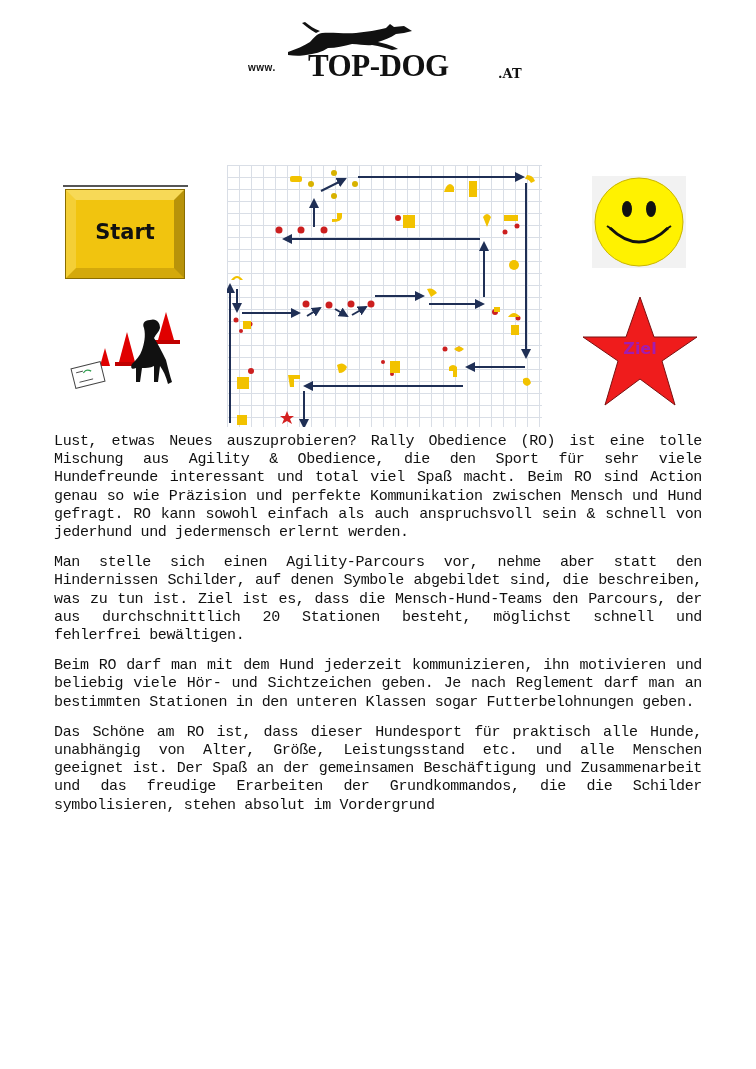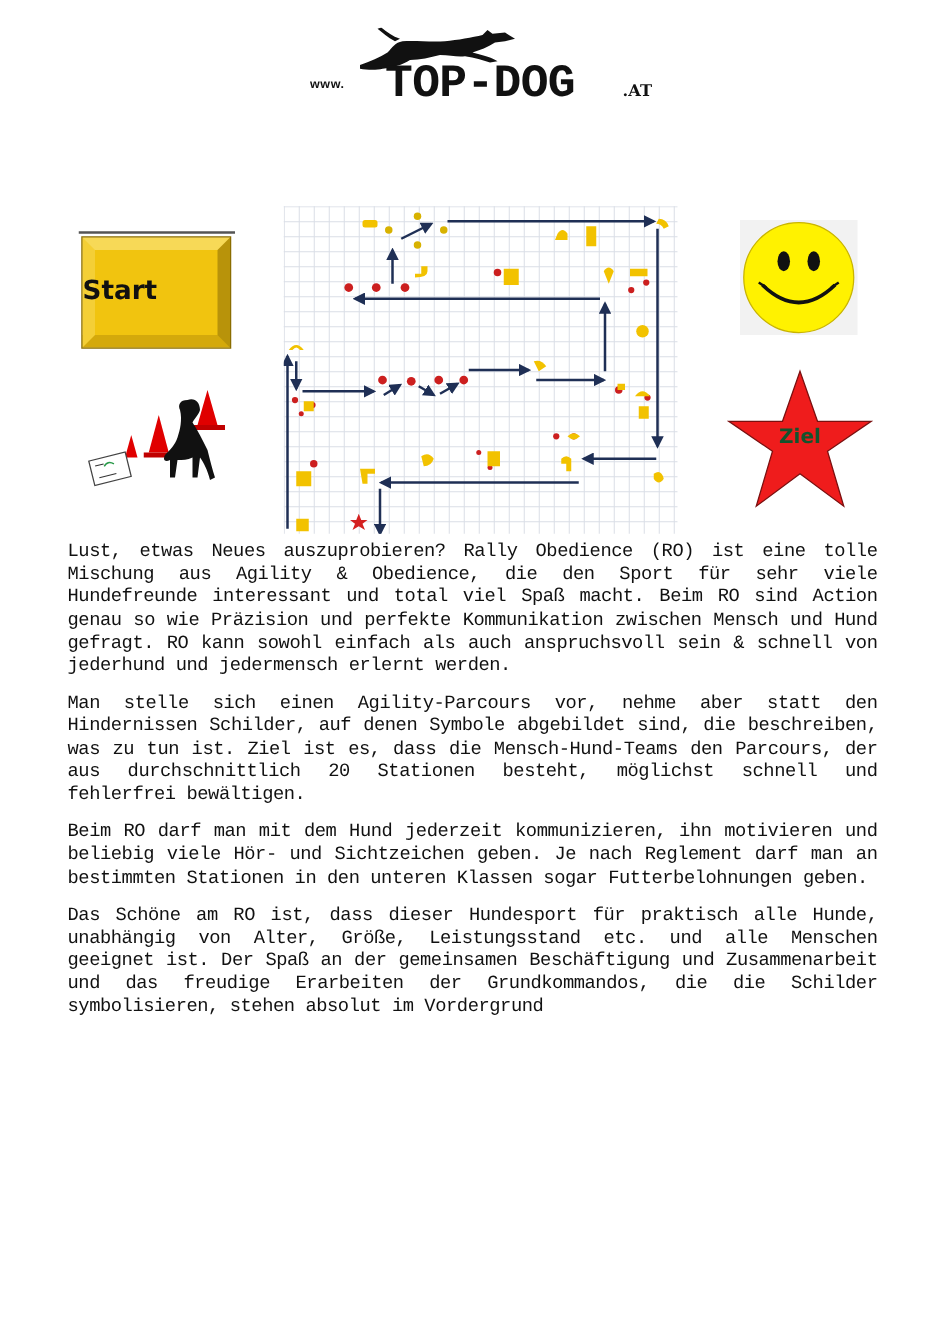"TOP-DOG" #logo .brand { font-family: Liberation Mono, monospace -> Liberation Serif, serif; font-size: 37px -> 31px }
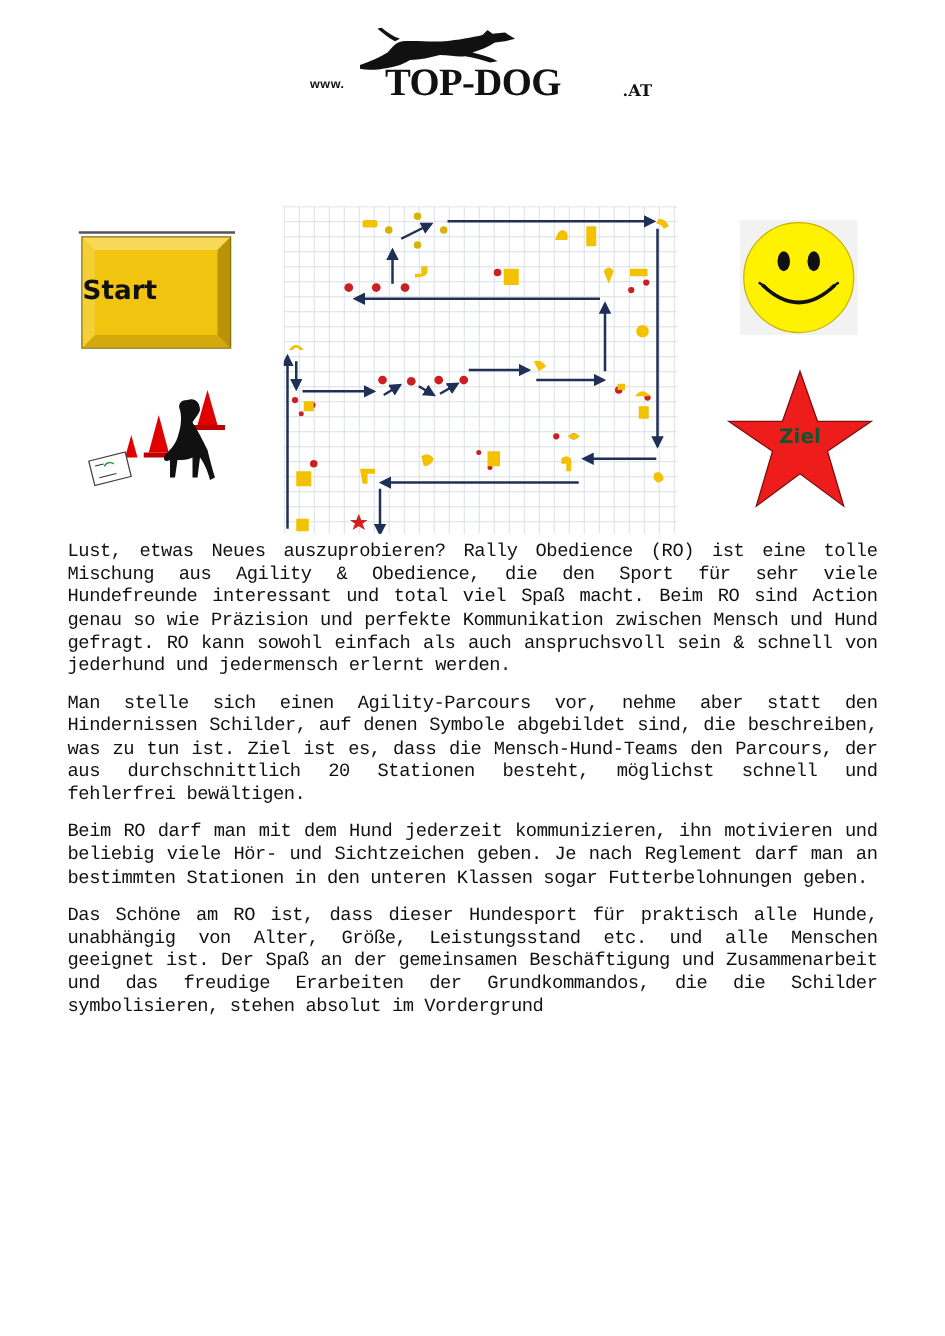"Start" #start-btn .label { text-align: left -> center }
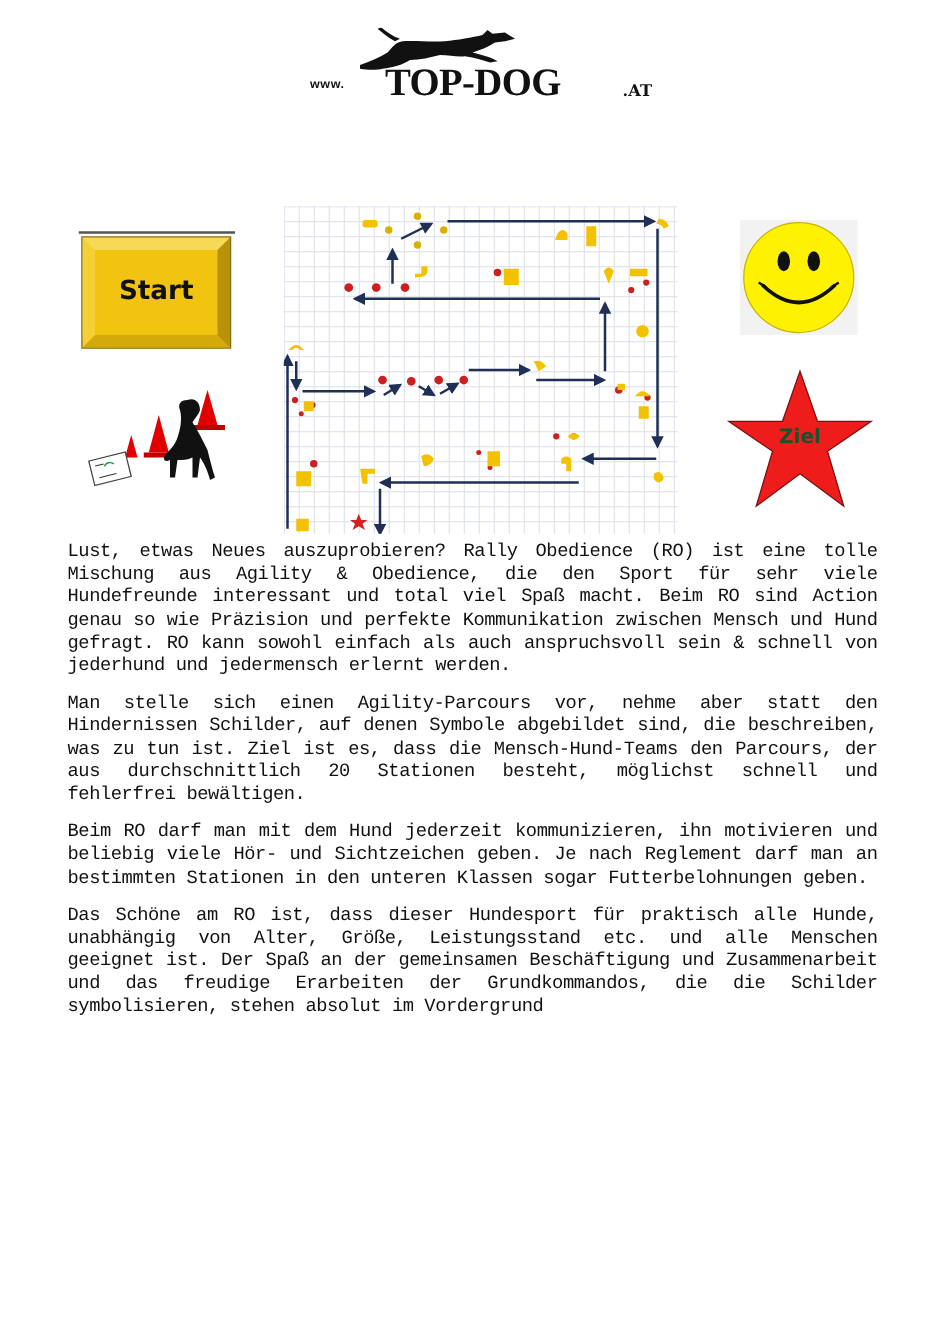"Ziel" div { color: #14532d -> #a21caf }
